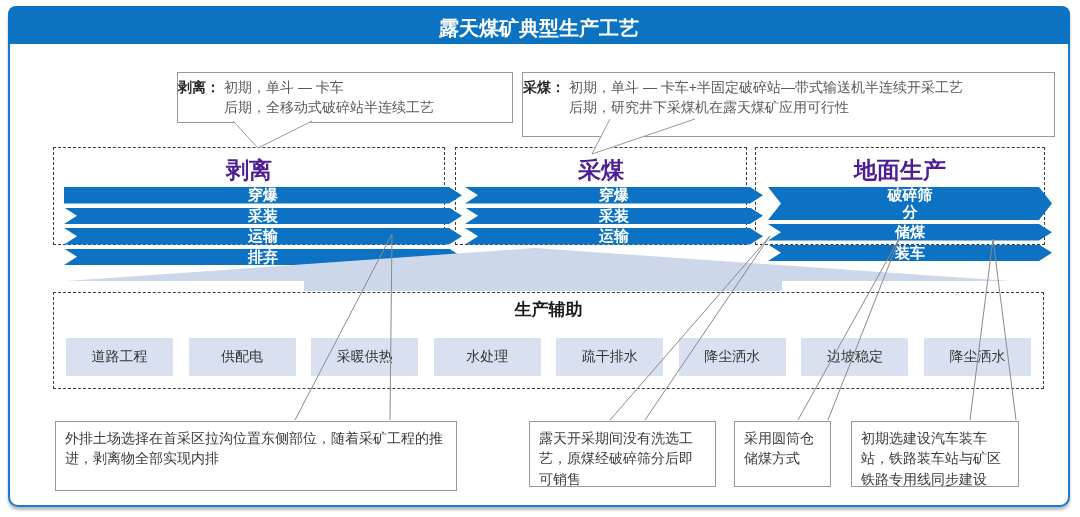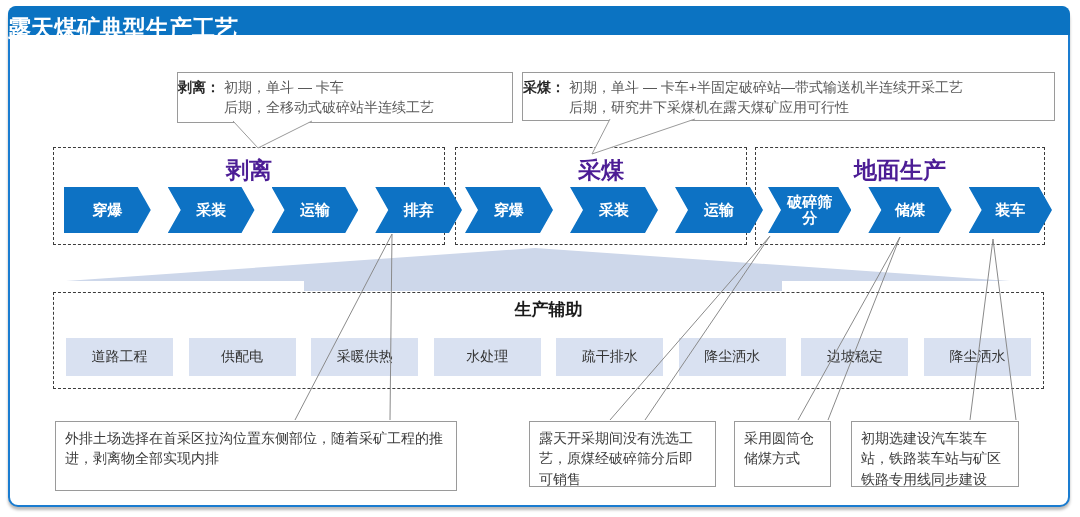"露天煤矿典型生产工艺" .titlebar { font-size: 23px -> 20px; height: 29px -> 38px; text-align: none -> center }
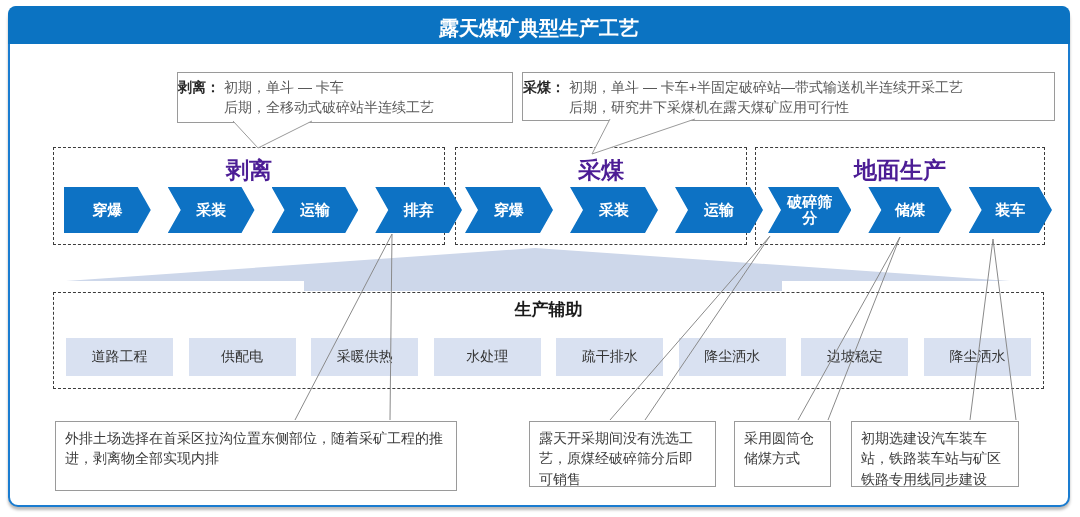"采煤：" .callout2 { height: 49px -> 65px }
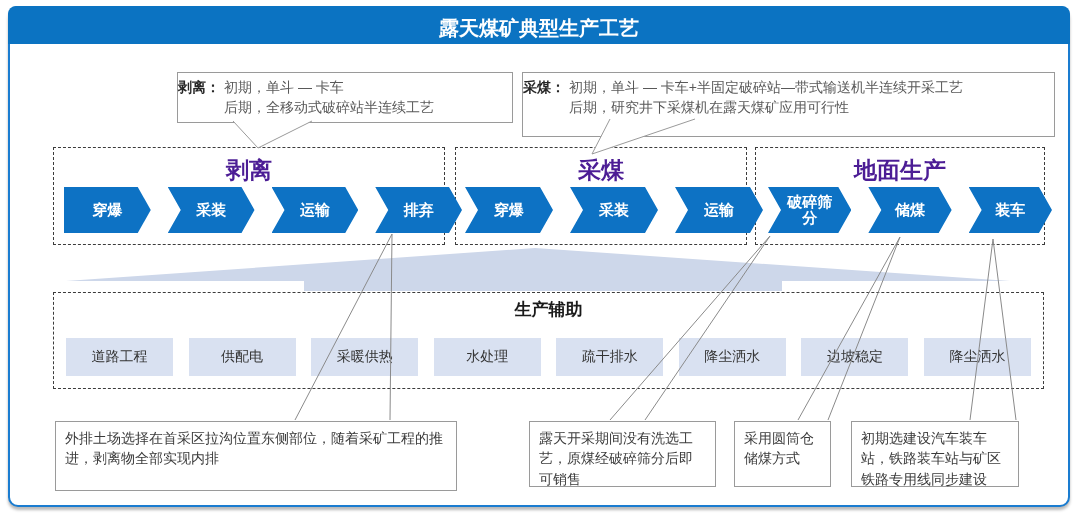"穿爆" .band { flex-direction: none -> column; gap: 17px -> 4px }
